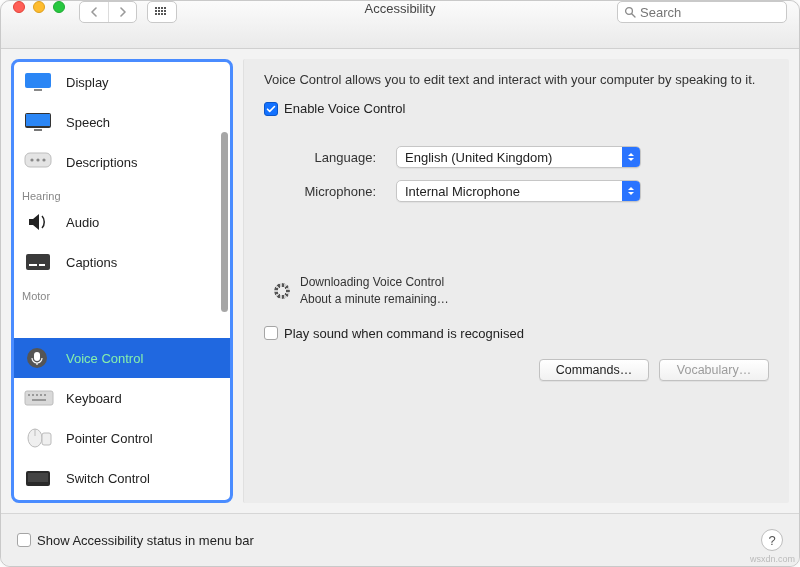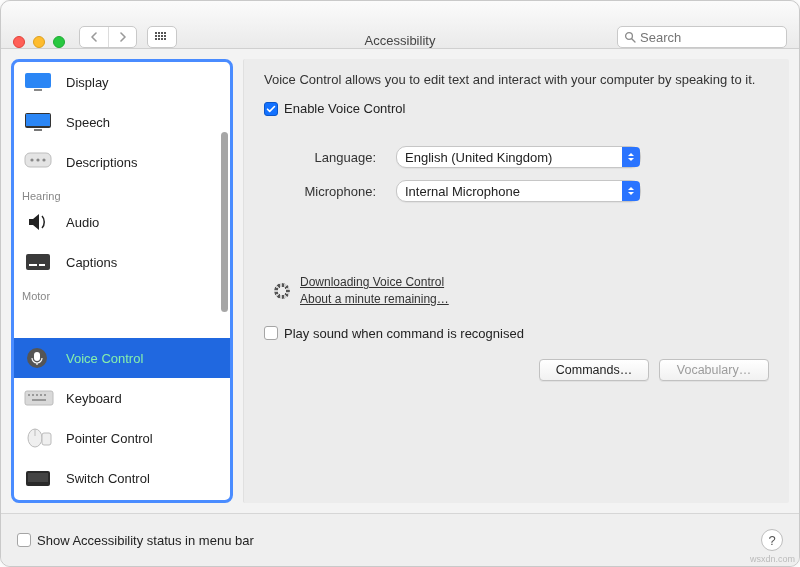"Accessibility" .titlebar { align-items: flex-end -> flex-start }
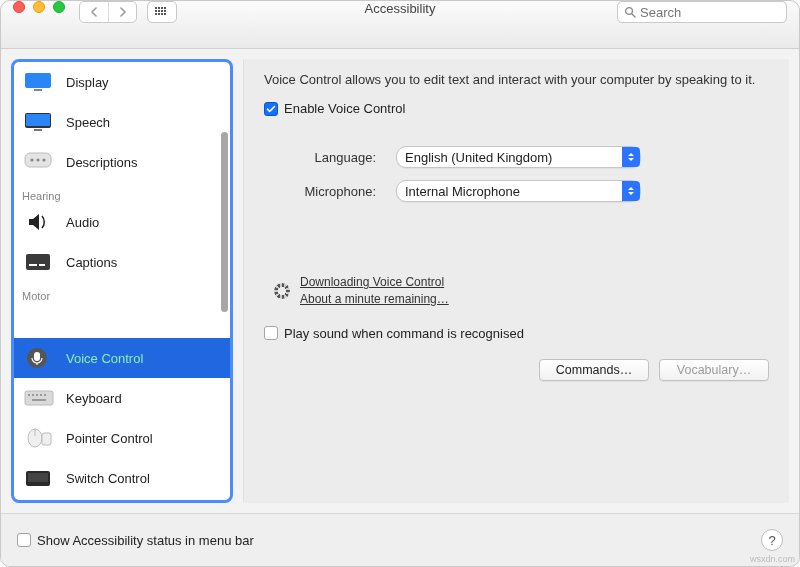"English (United Kingdom)" .select { border-radius: 10px -> 5px }
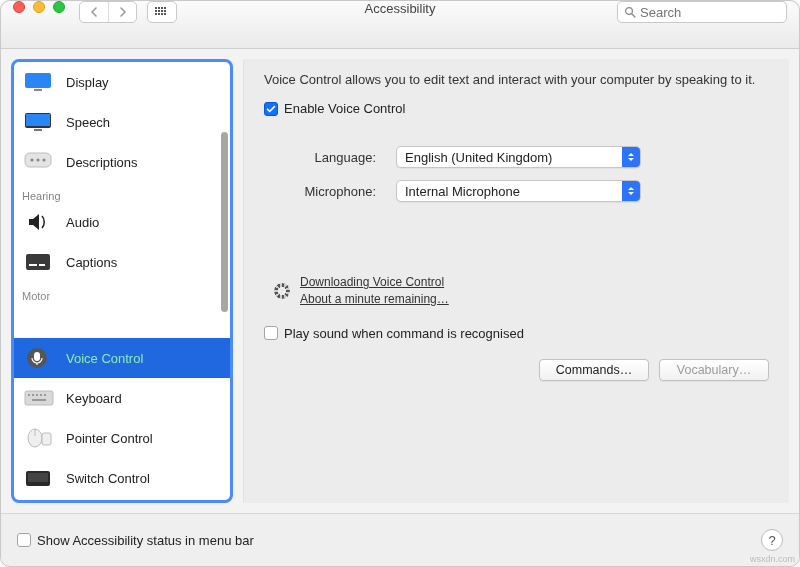"Downloading Voice Control" .dltext { text-decoration: underline -> none }
